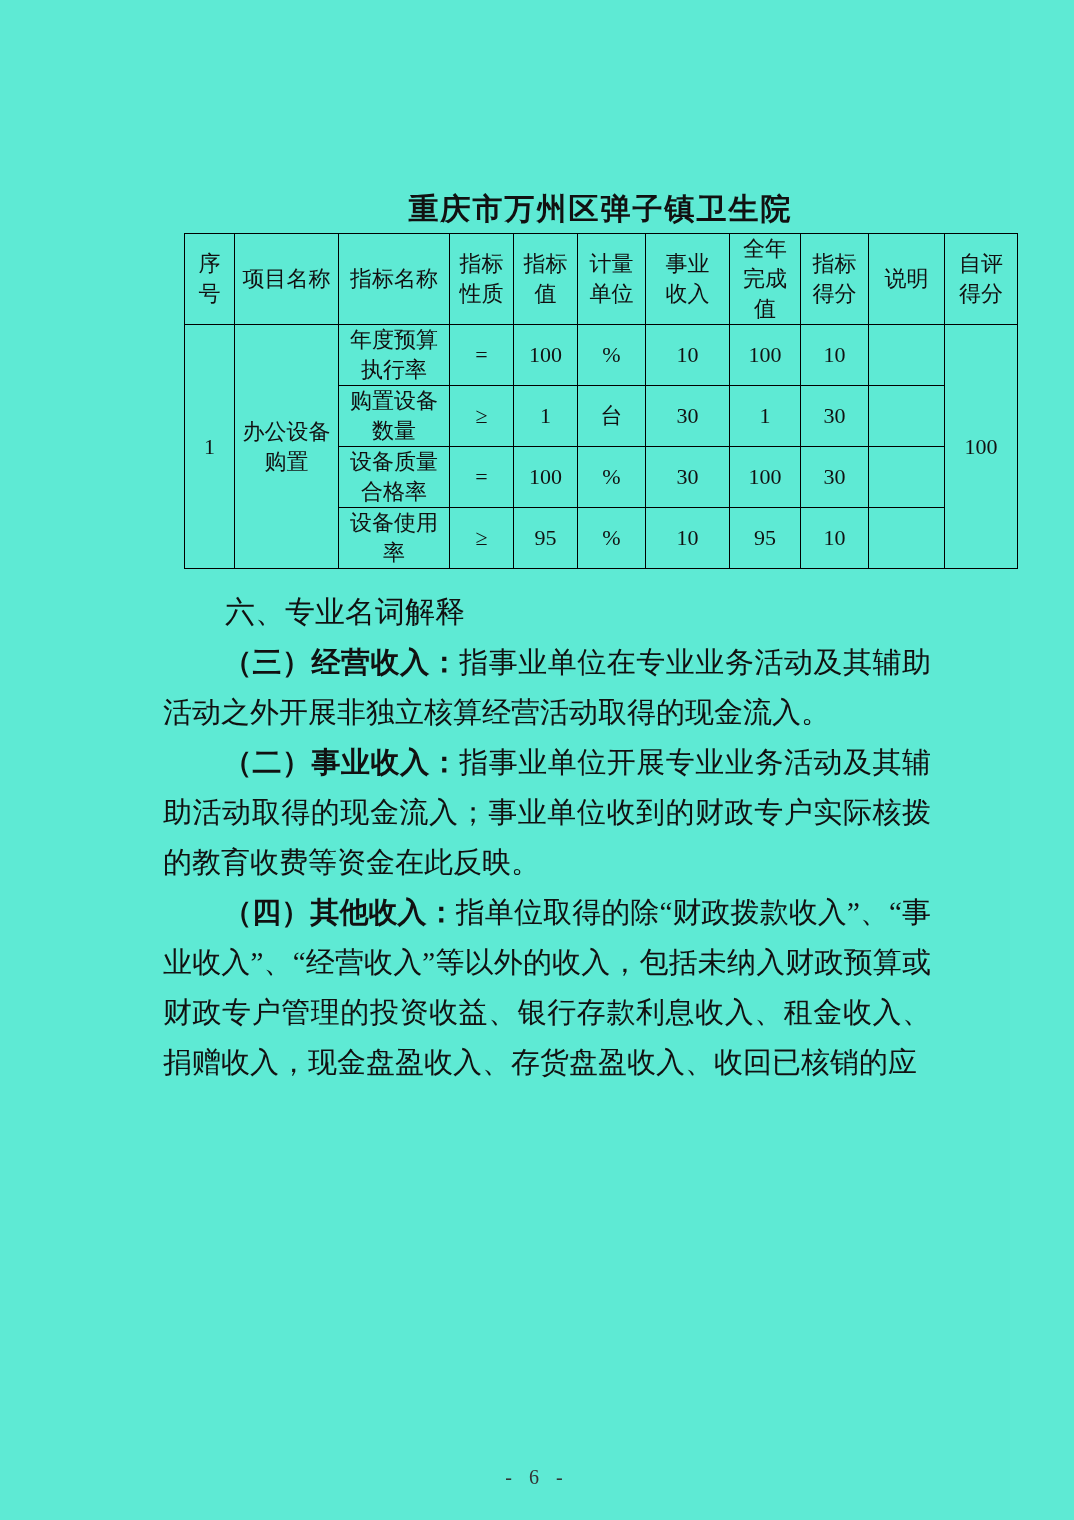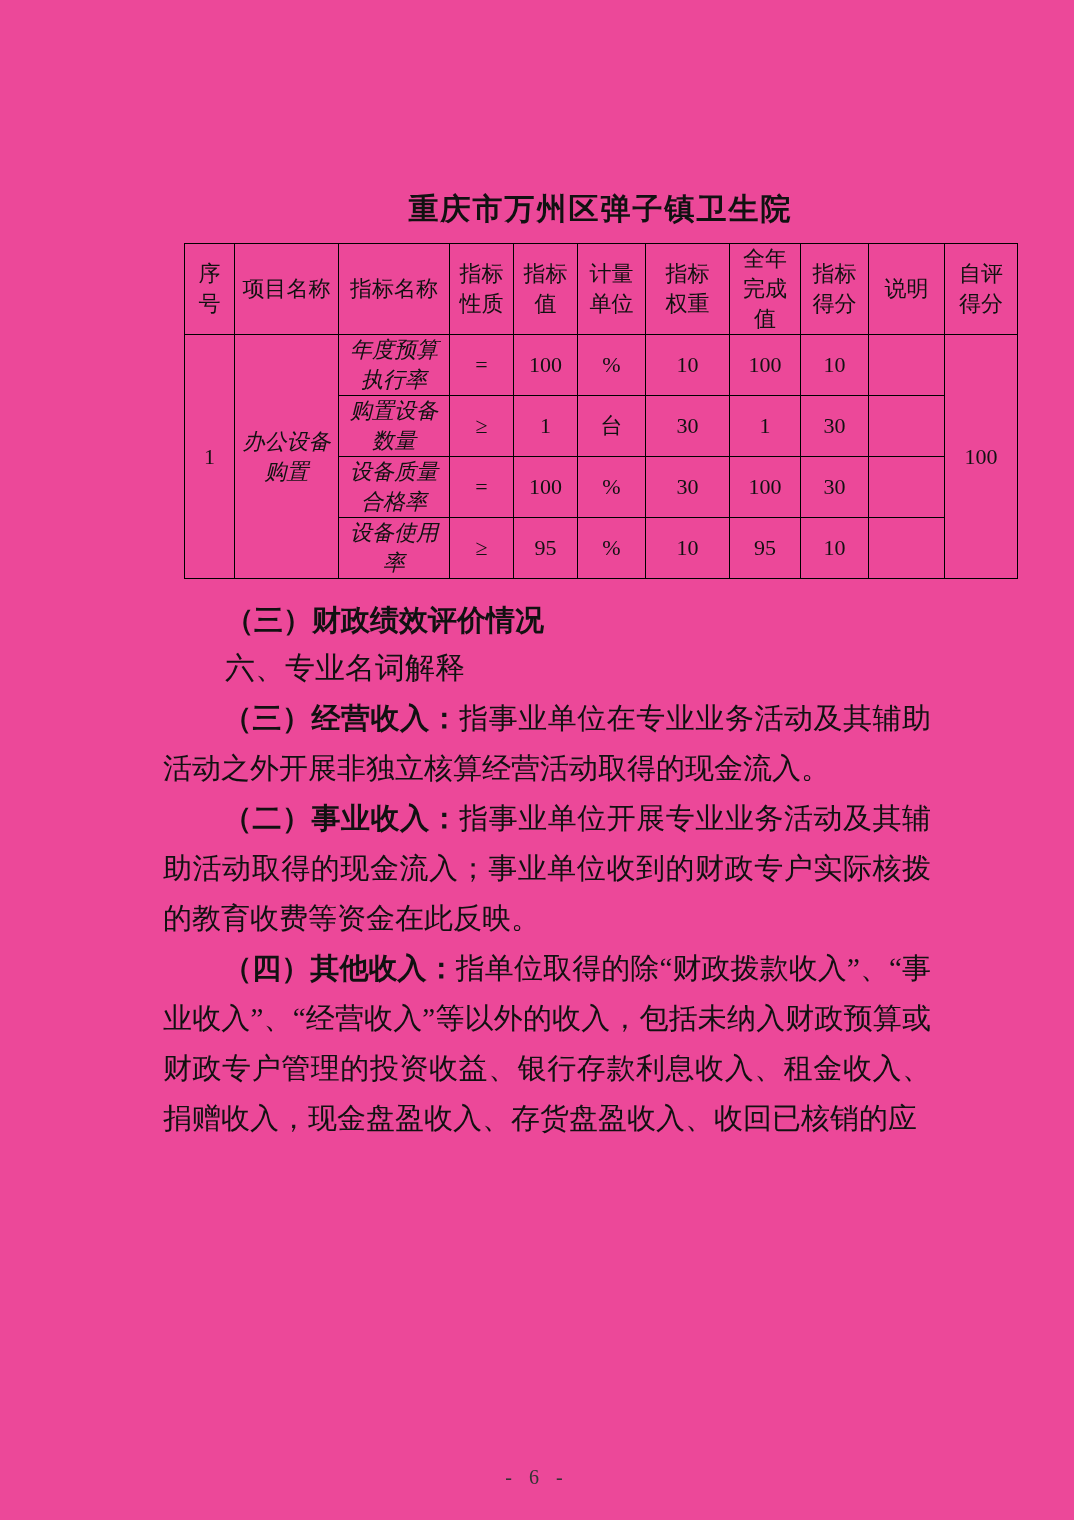"重庆市万州区弹子镇卫生院" .page { background: #ec4899 -> #5eead4 }
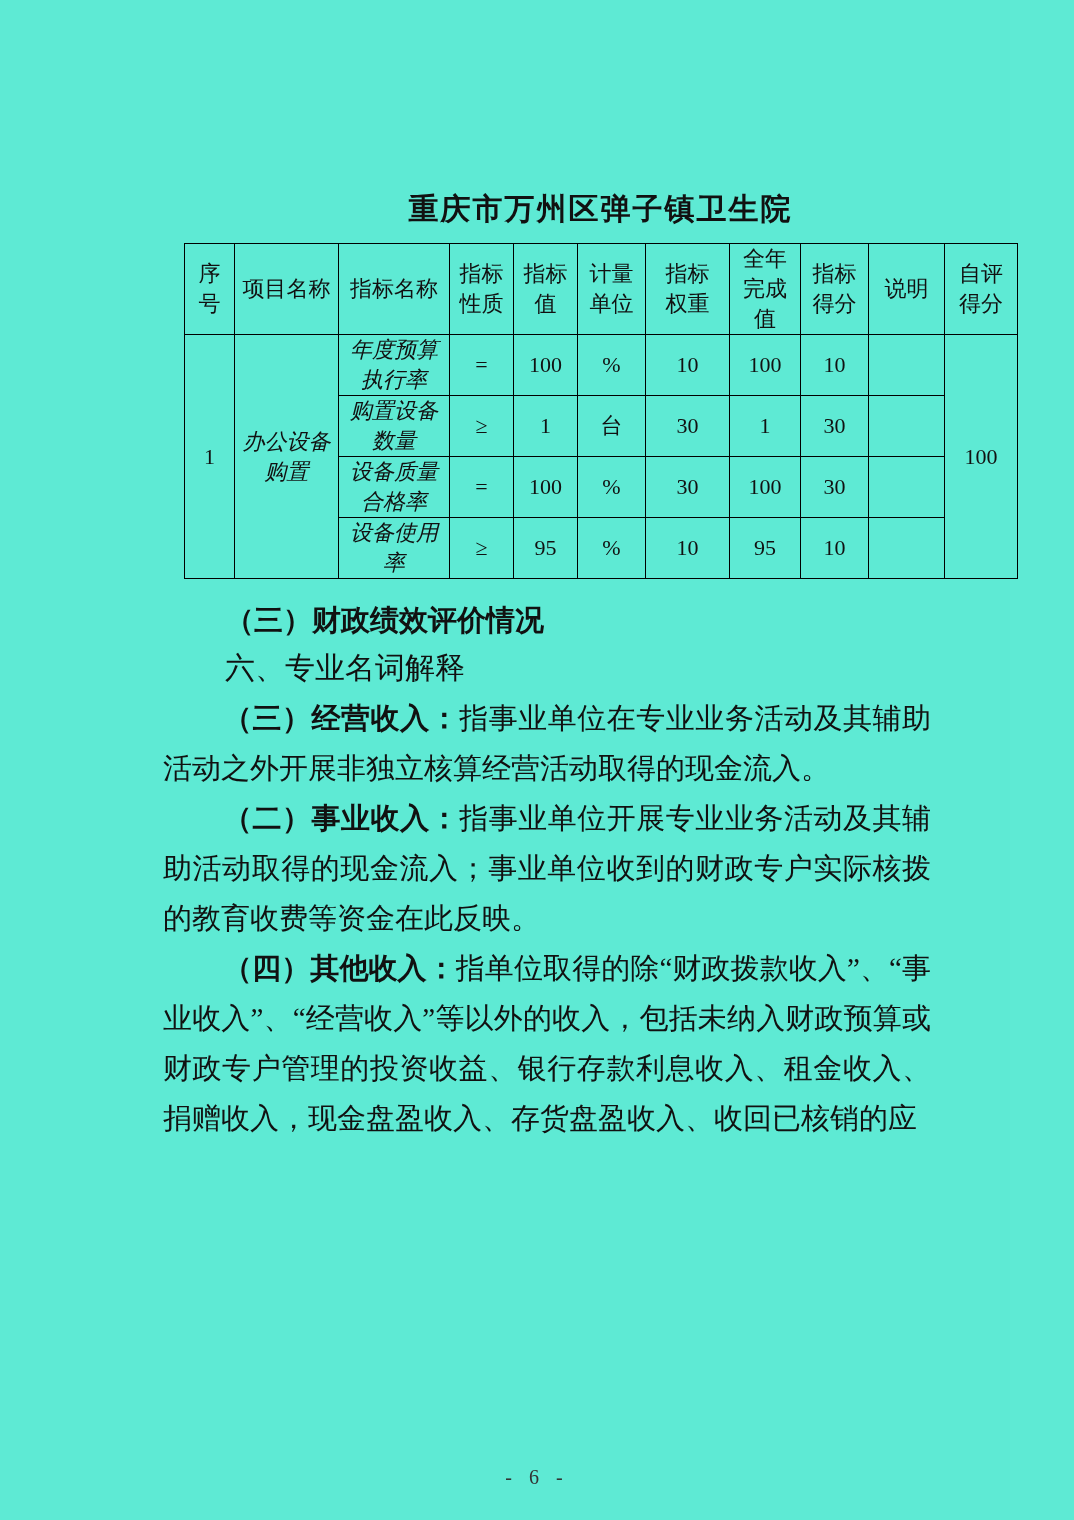"序号" table.perf { margin-top: 15px -> 5px }
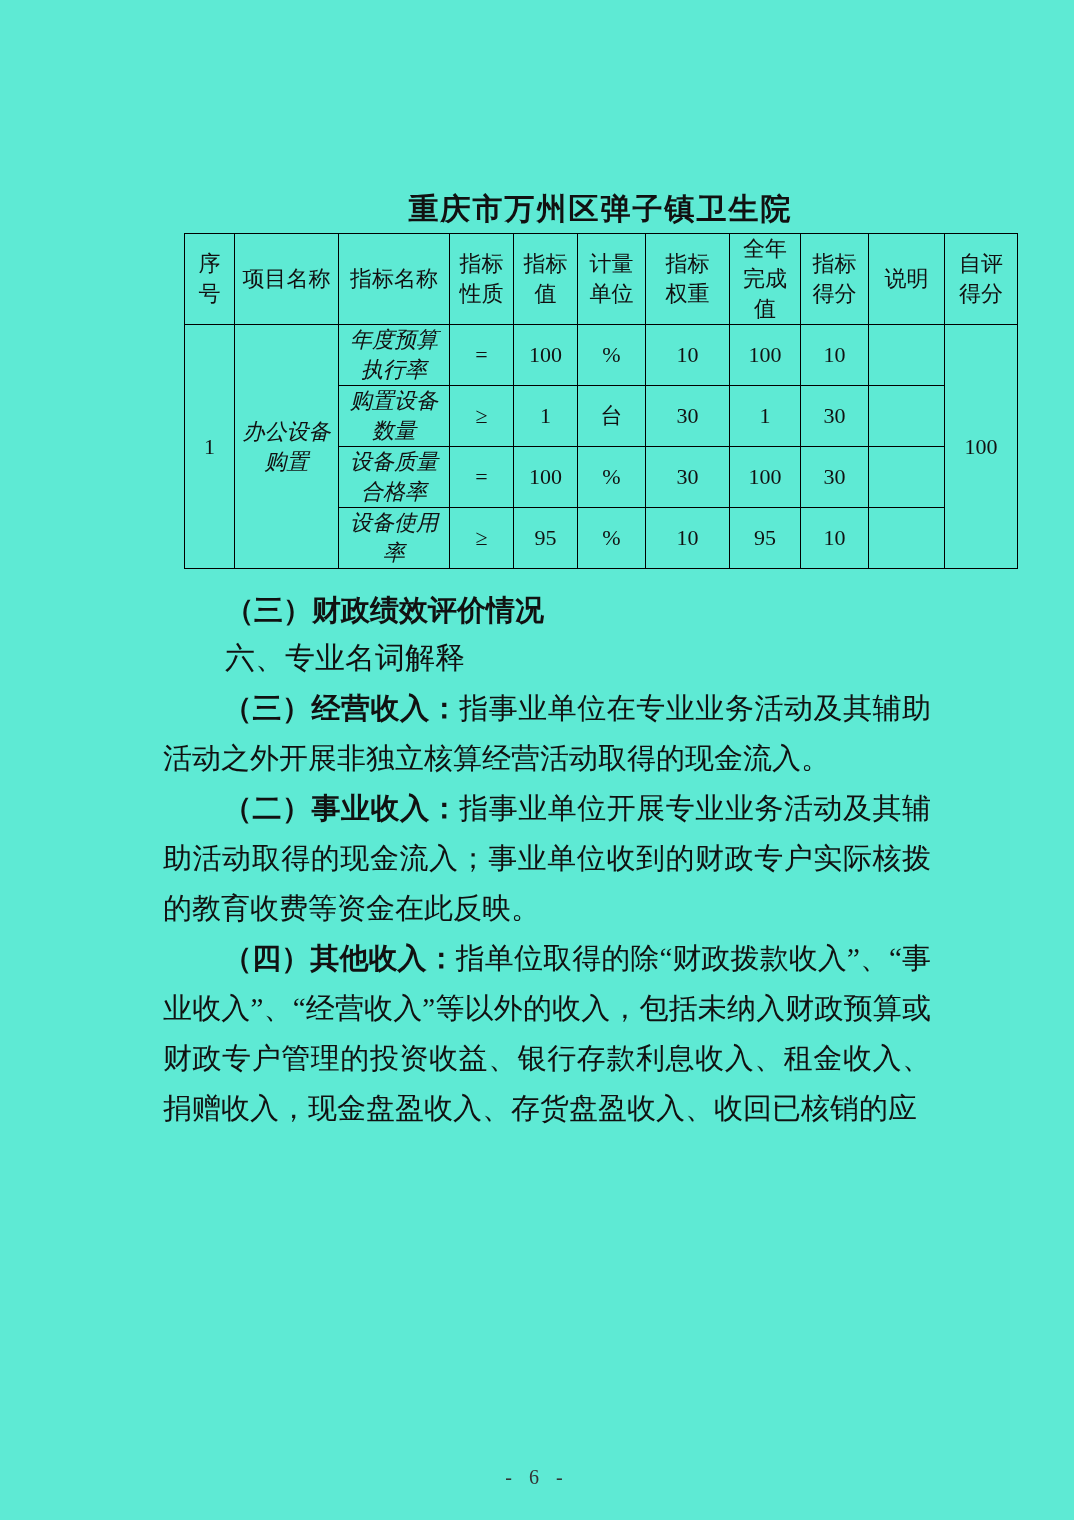"指标权重" span.cw2 { text: 指标权重 -> 事业收入 }
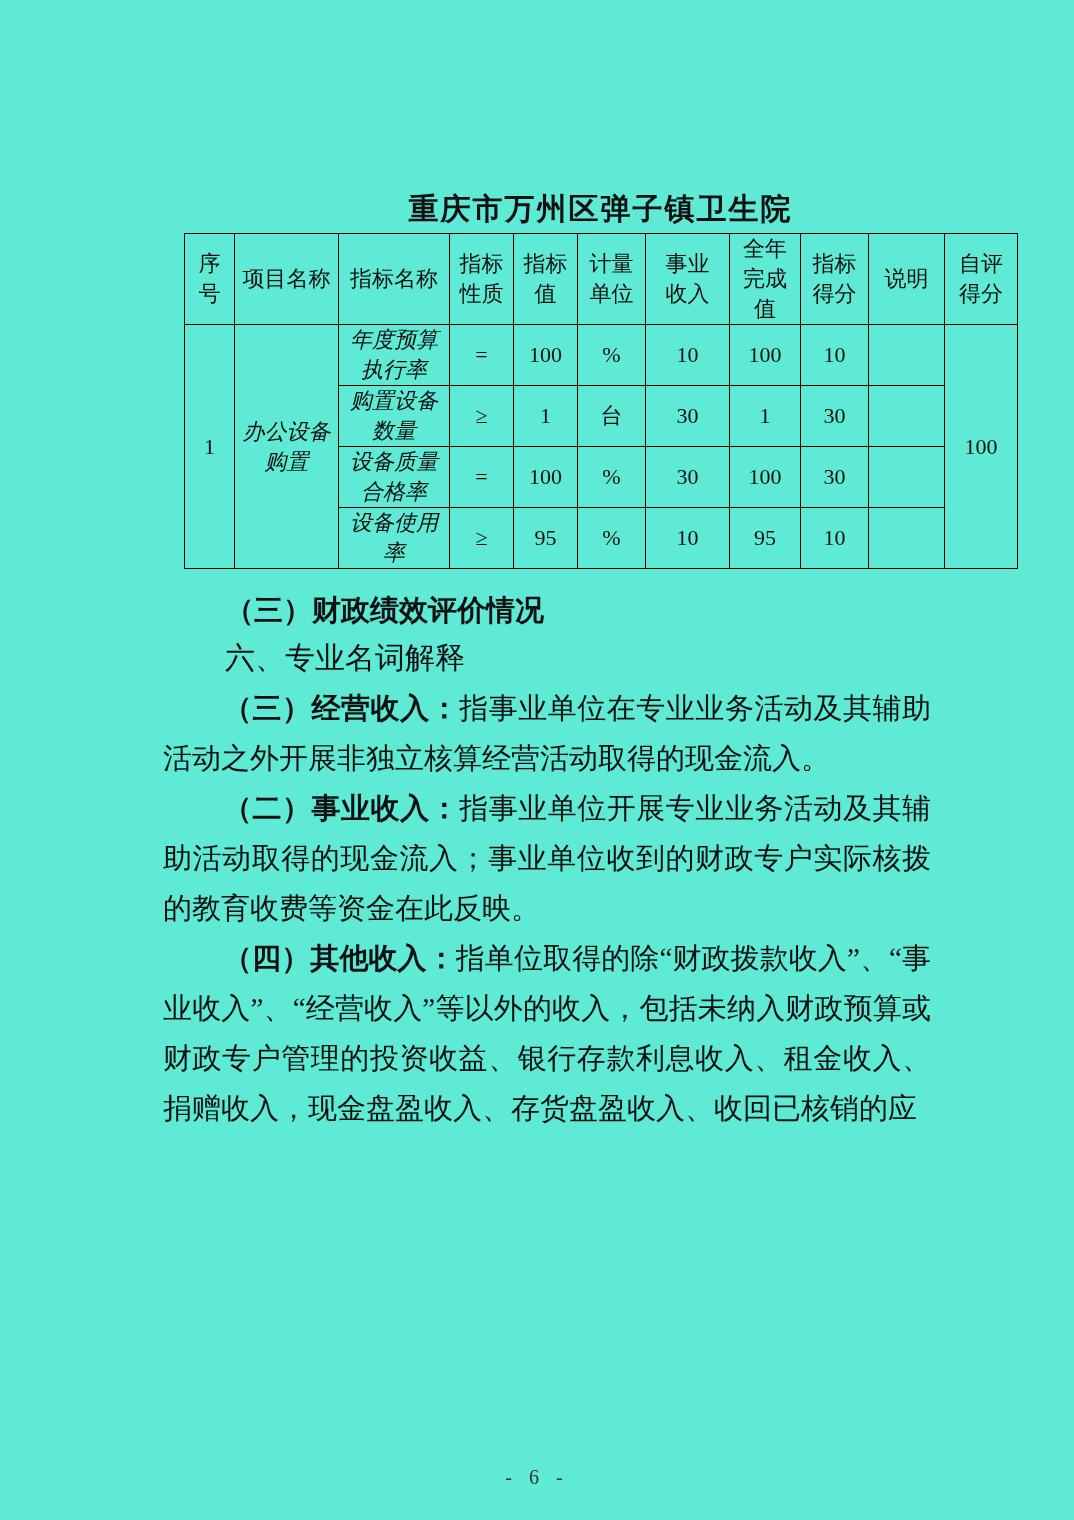"年度预算执行率" .cw4 { font-style: italic -> none }
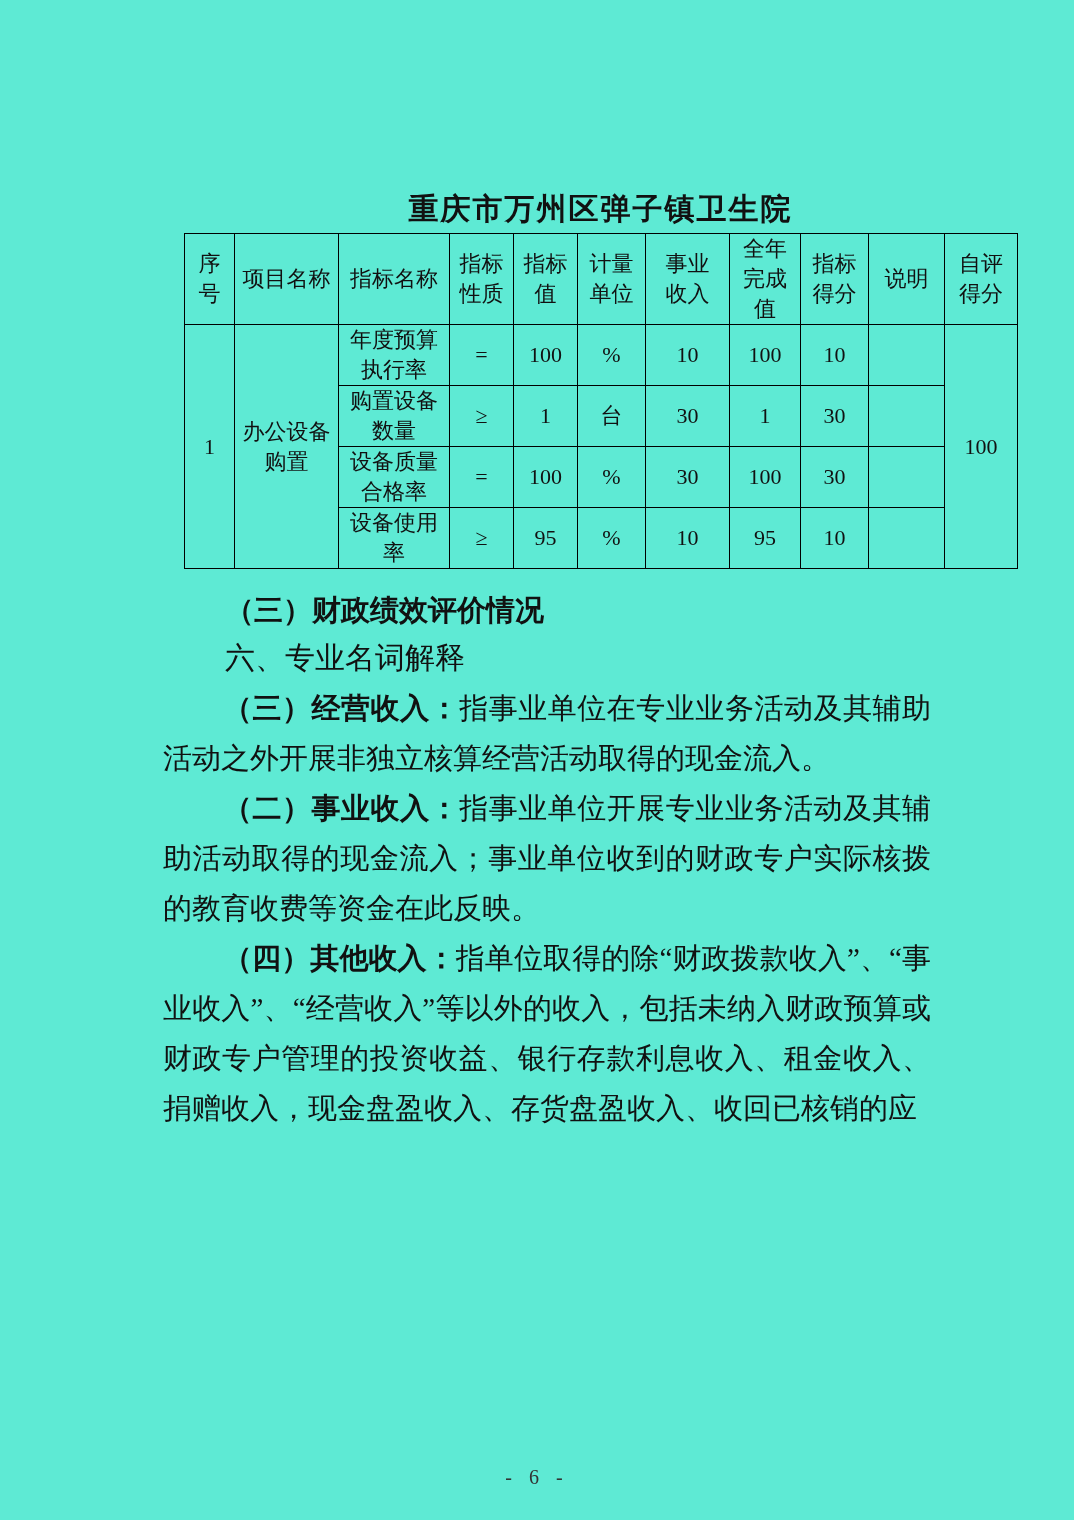"（三）财政绩效评价情况" div.h-kai { html: <div>（三）财政绩效评价情况</div> -> none }
